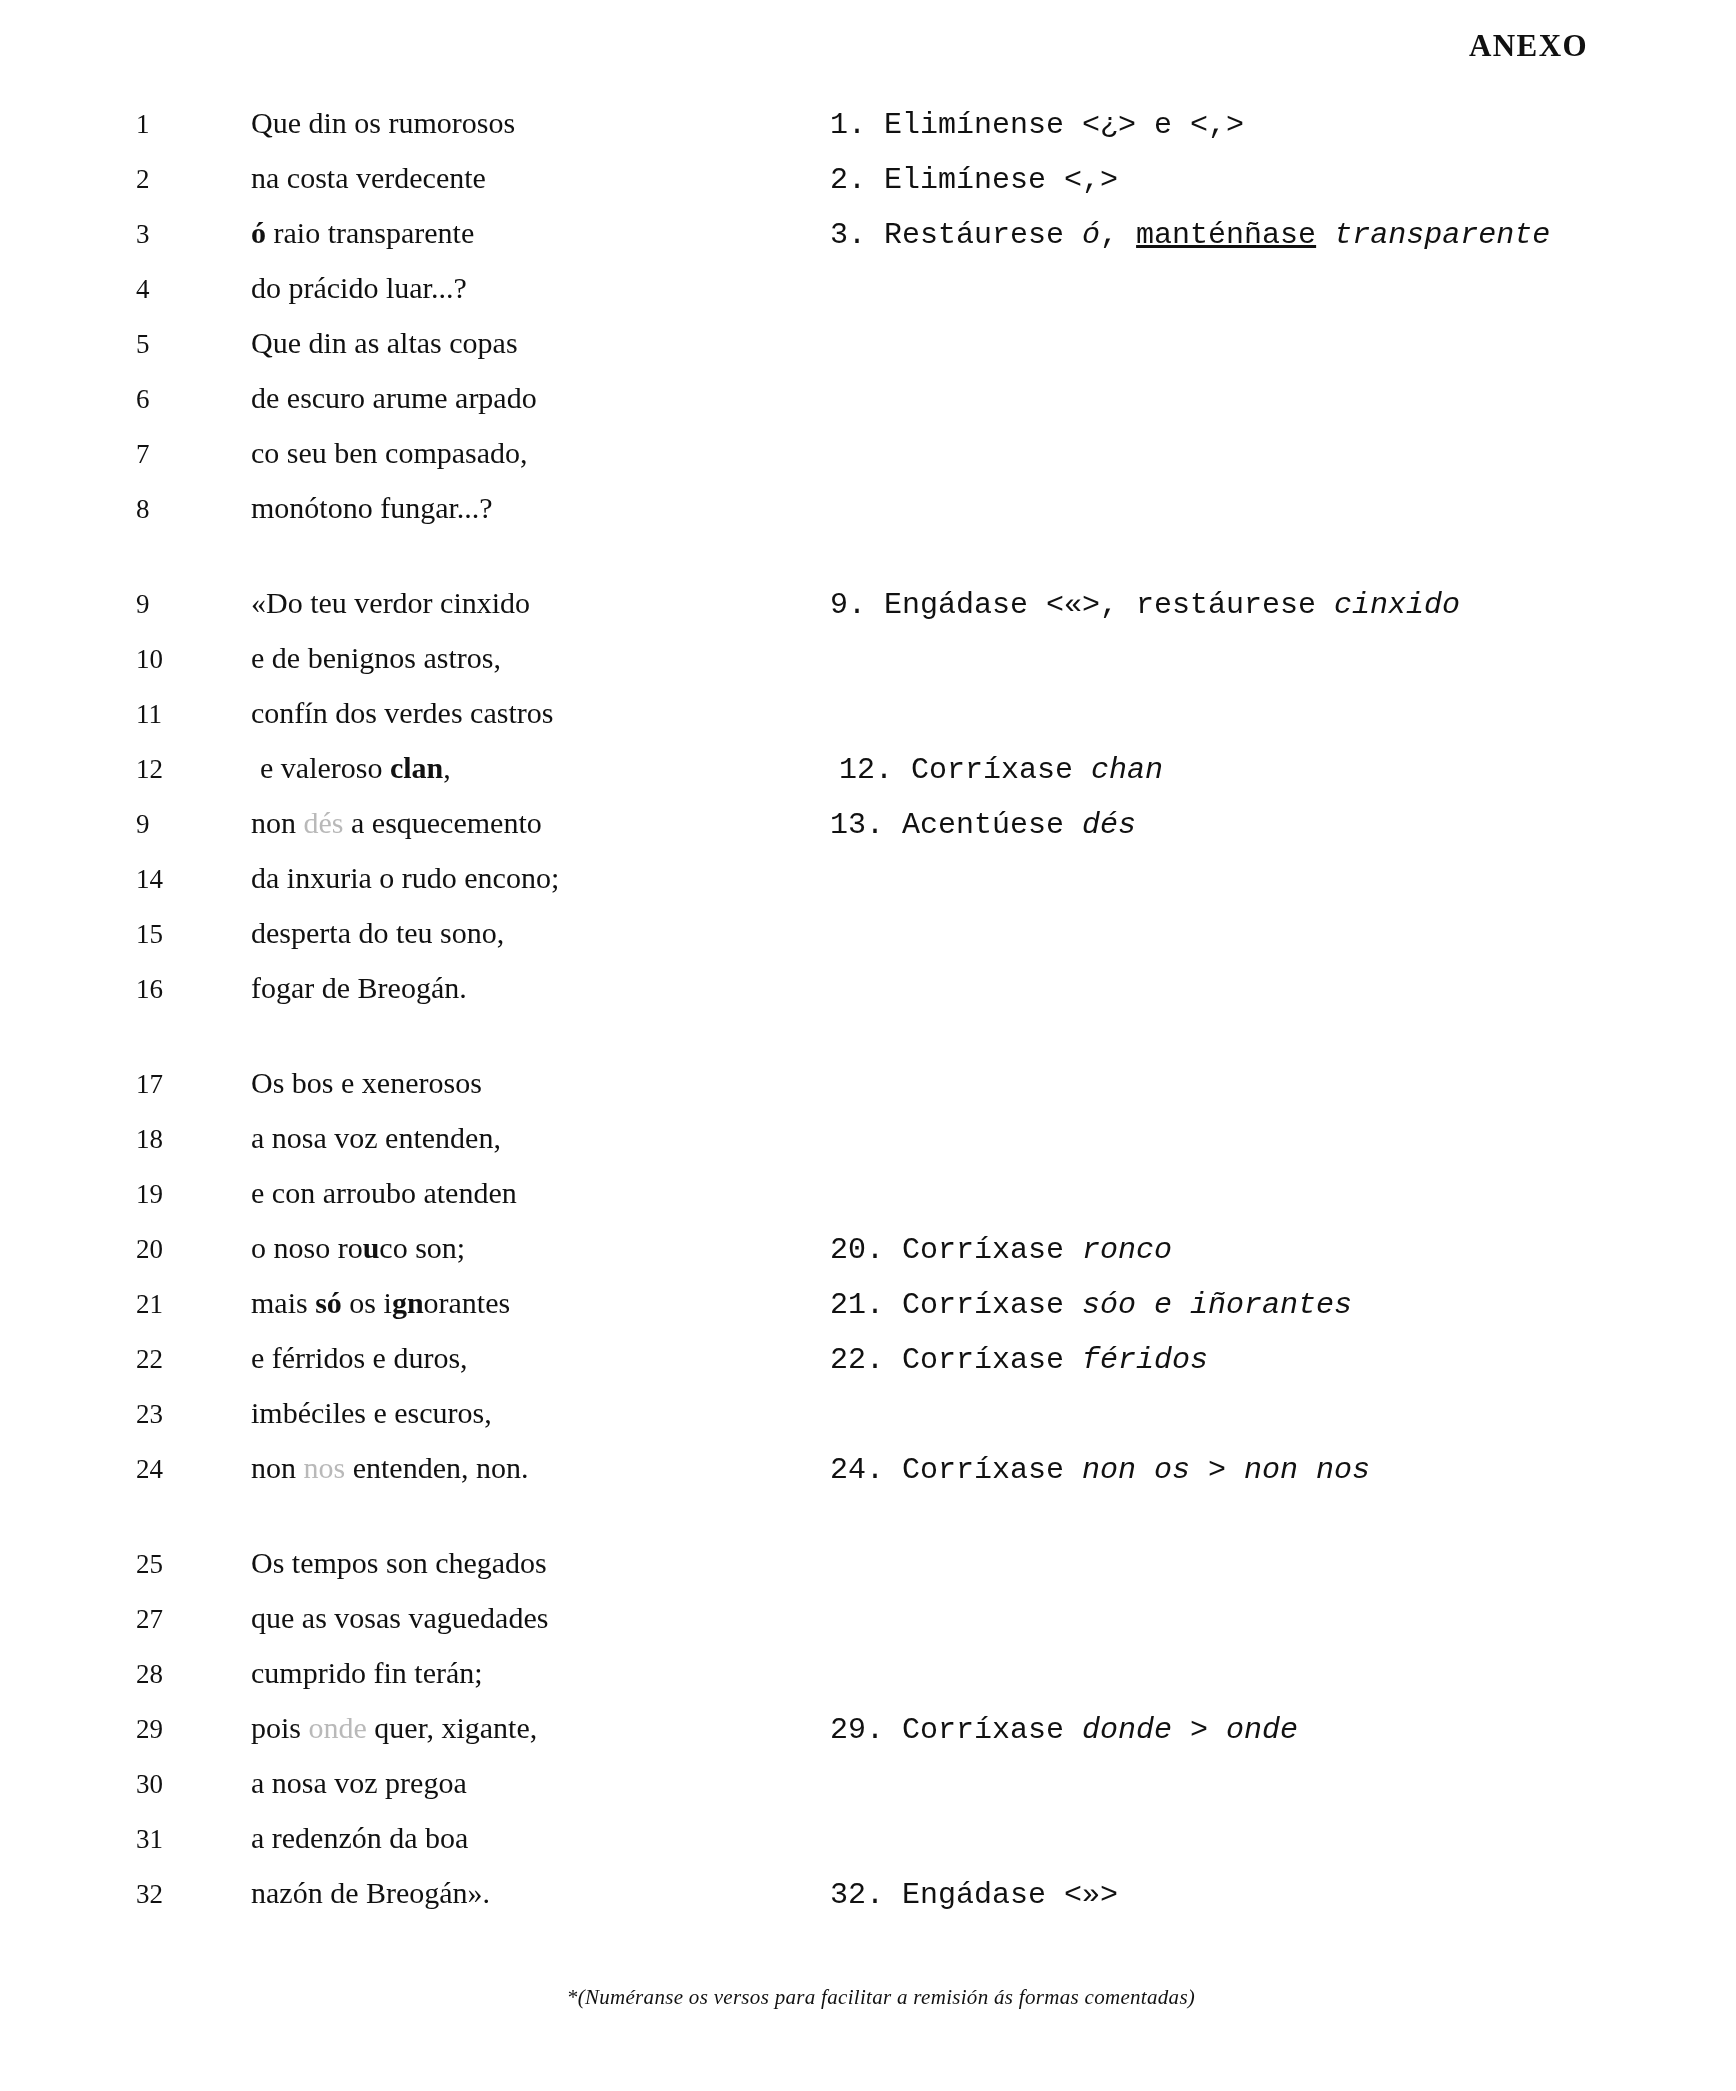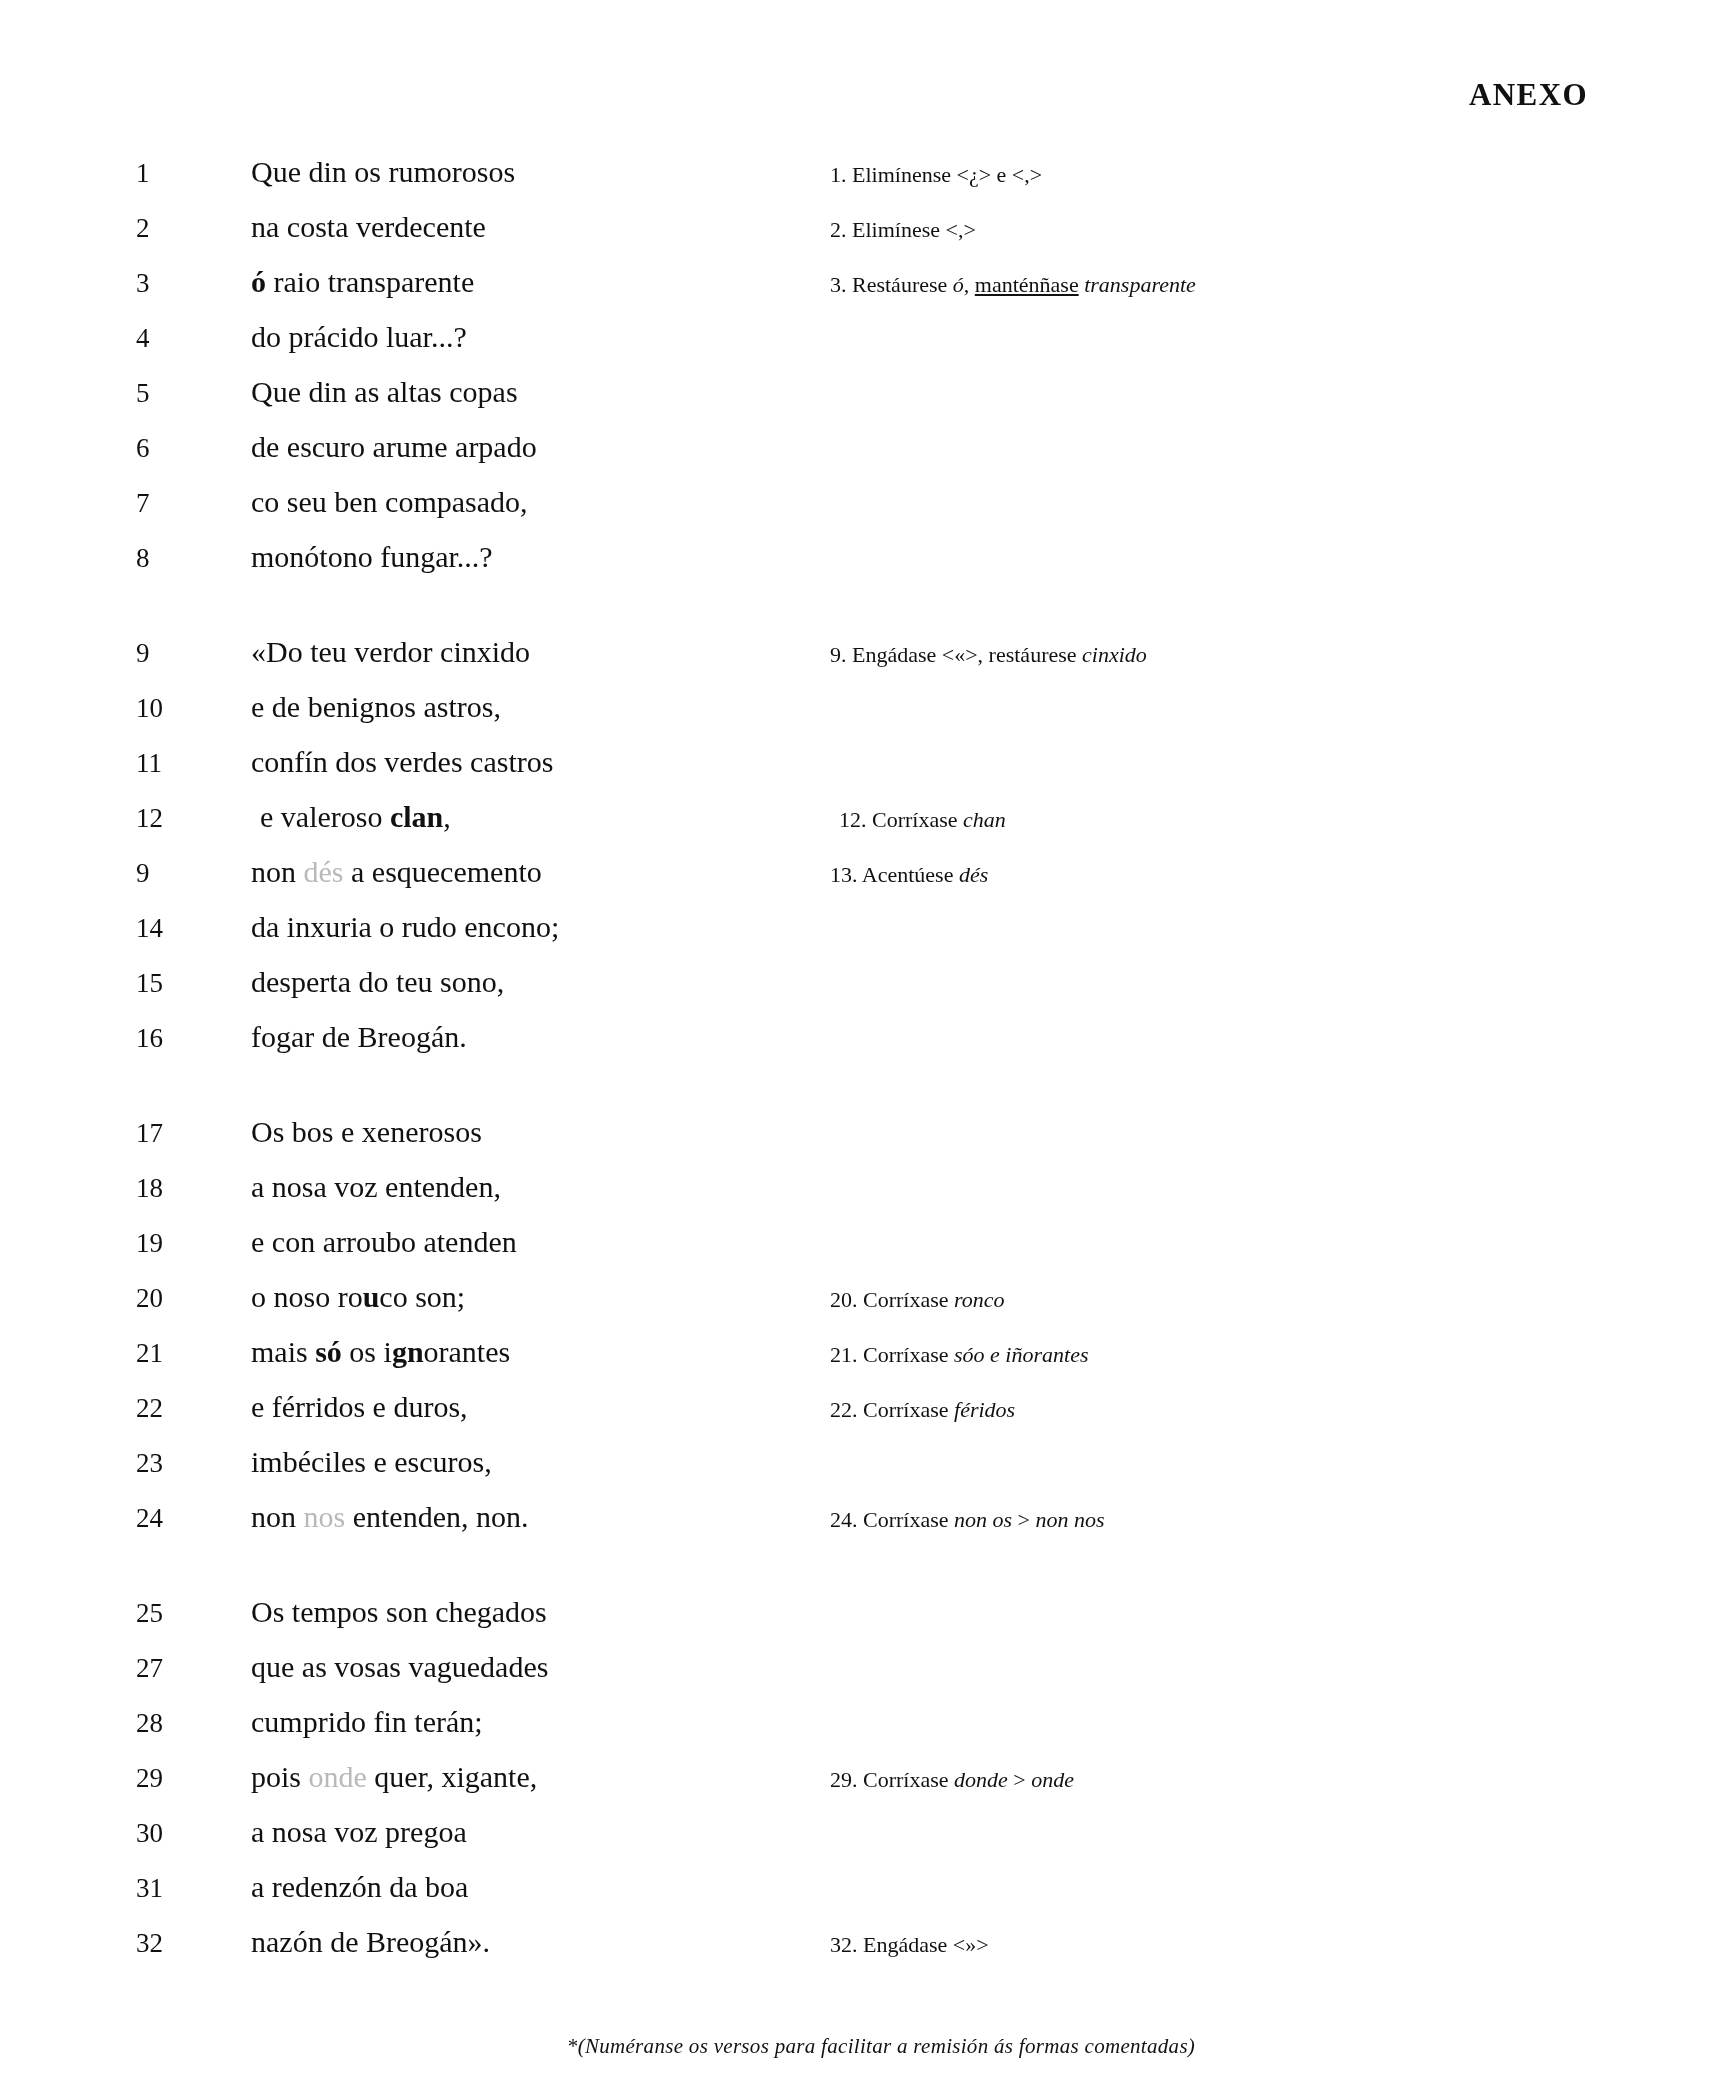"ANEXO" .header { padding: 77px 149px 0 0 -> 28px 149px 0 0 }
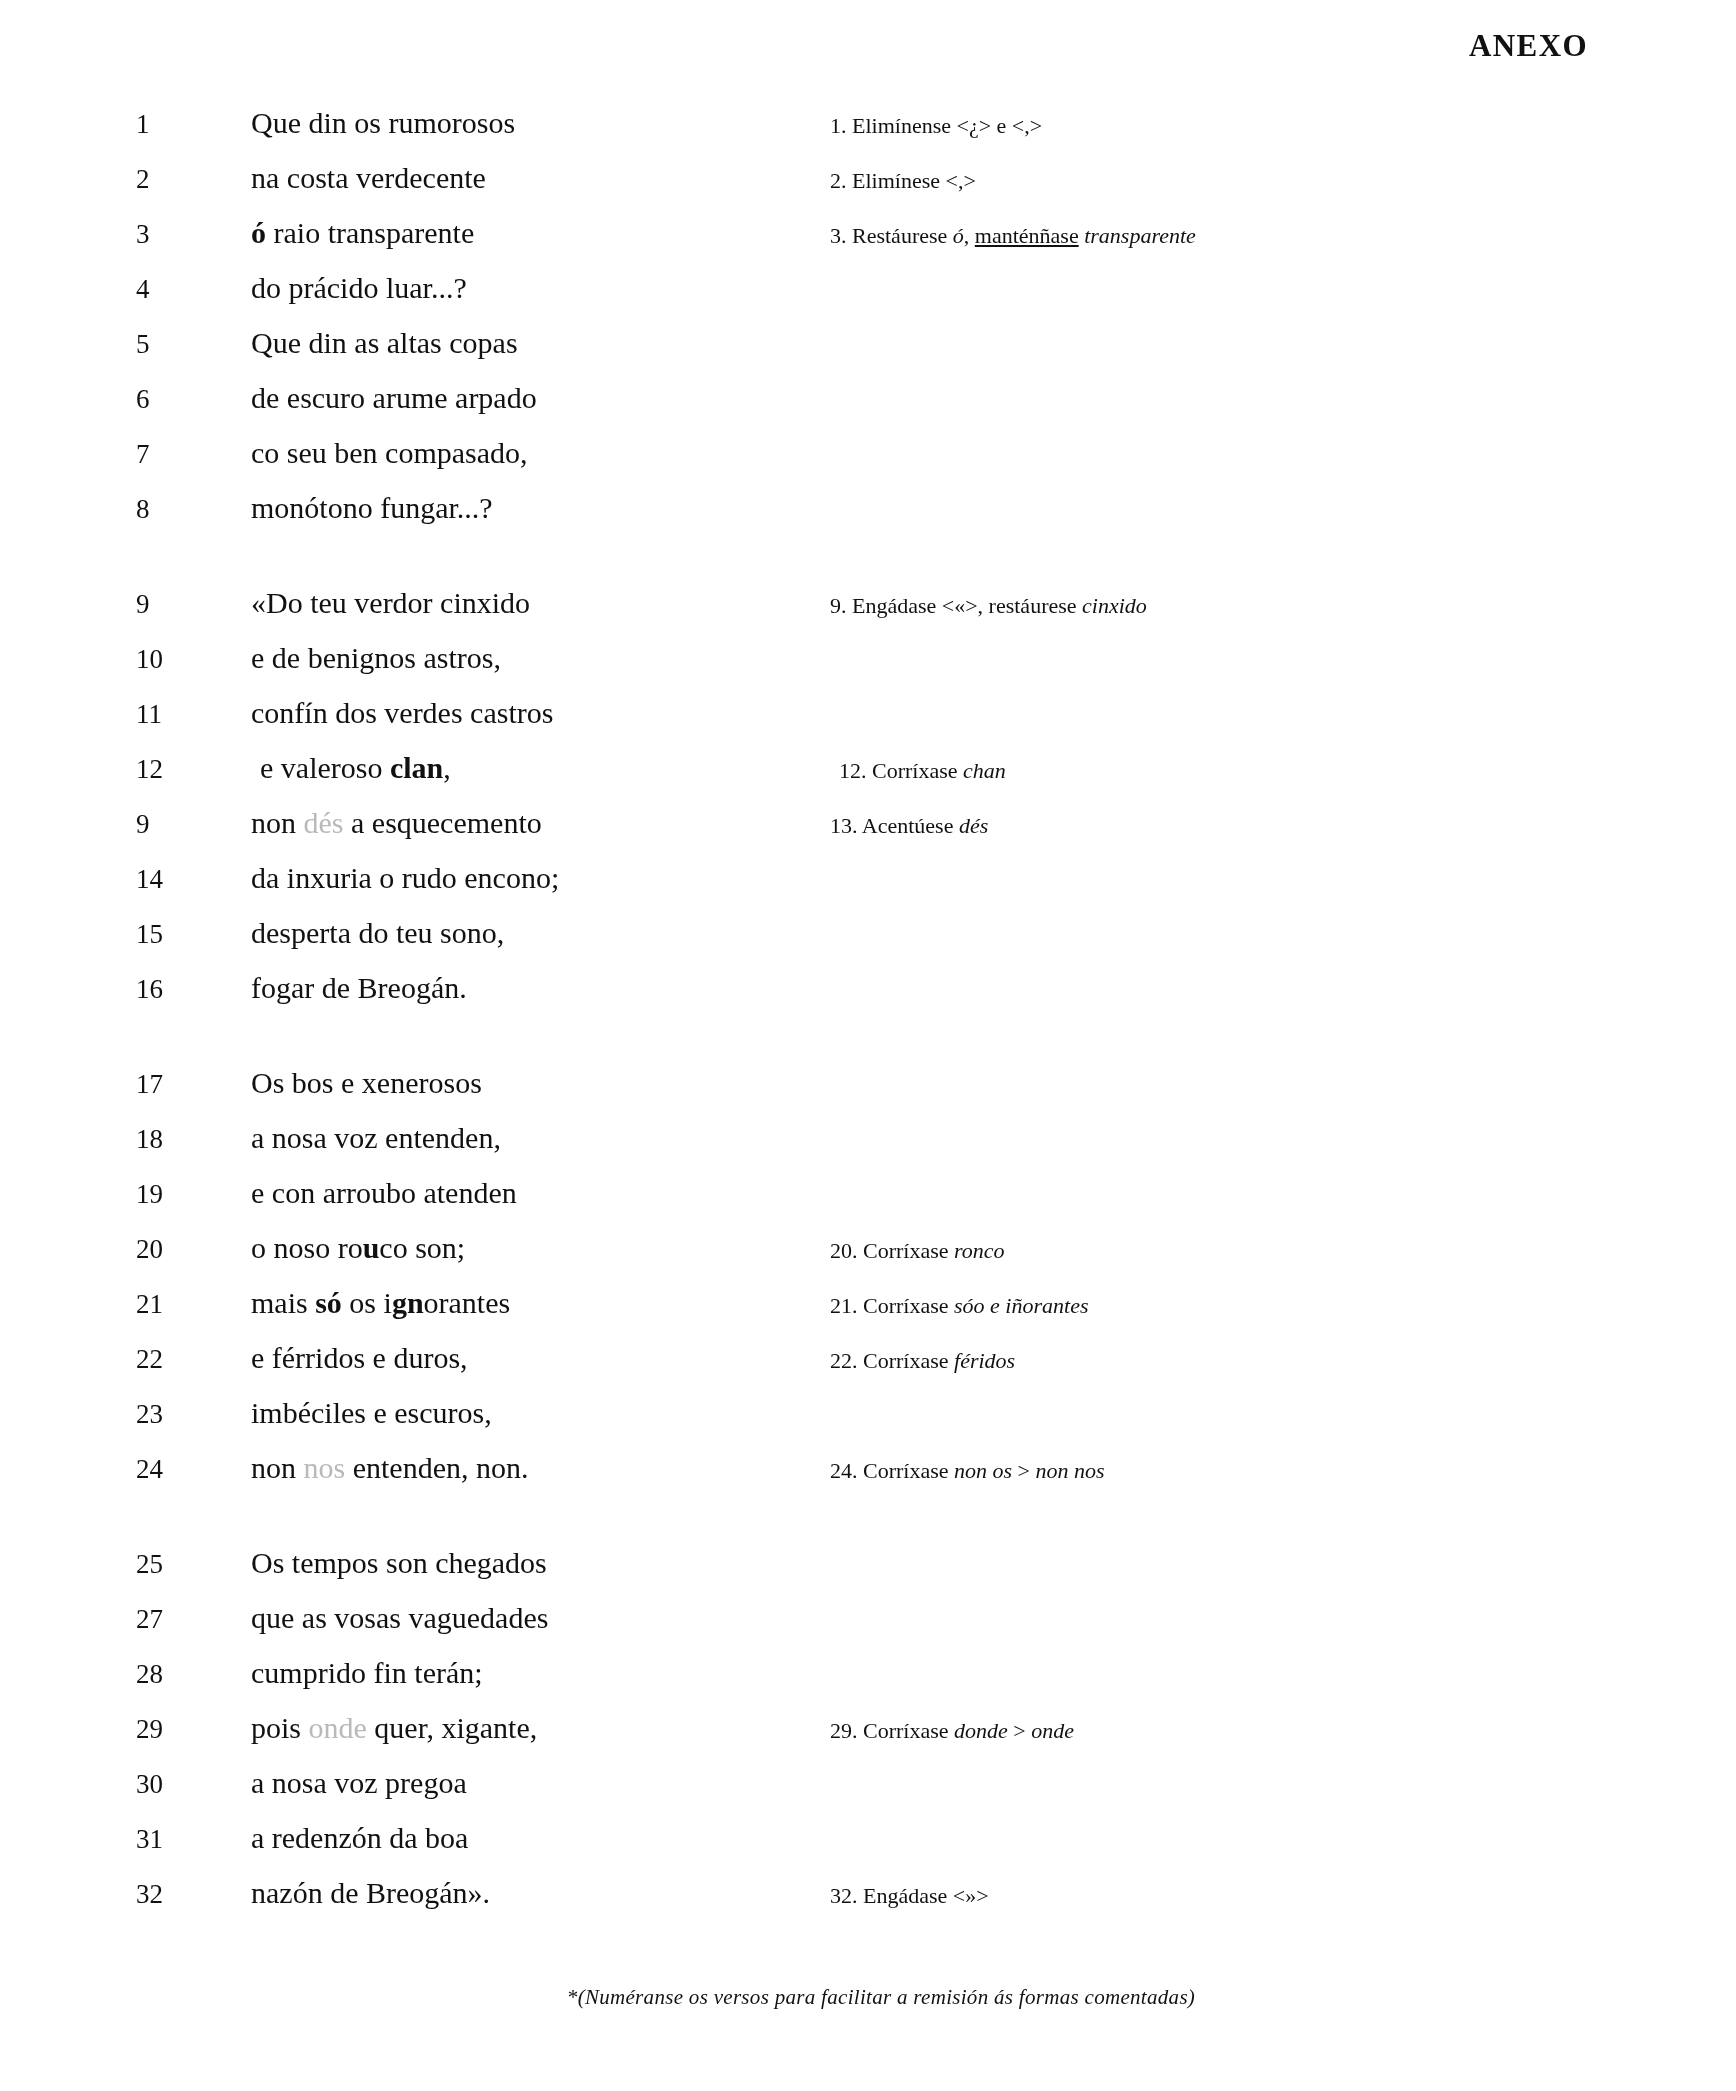"1. Elimínense <¿> e <,>" .note { font-family: Liberation Serif, serif -> Liberation Mono, monospace; font-size: 22px -> 30px }
